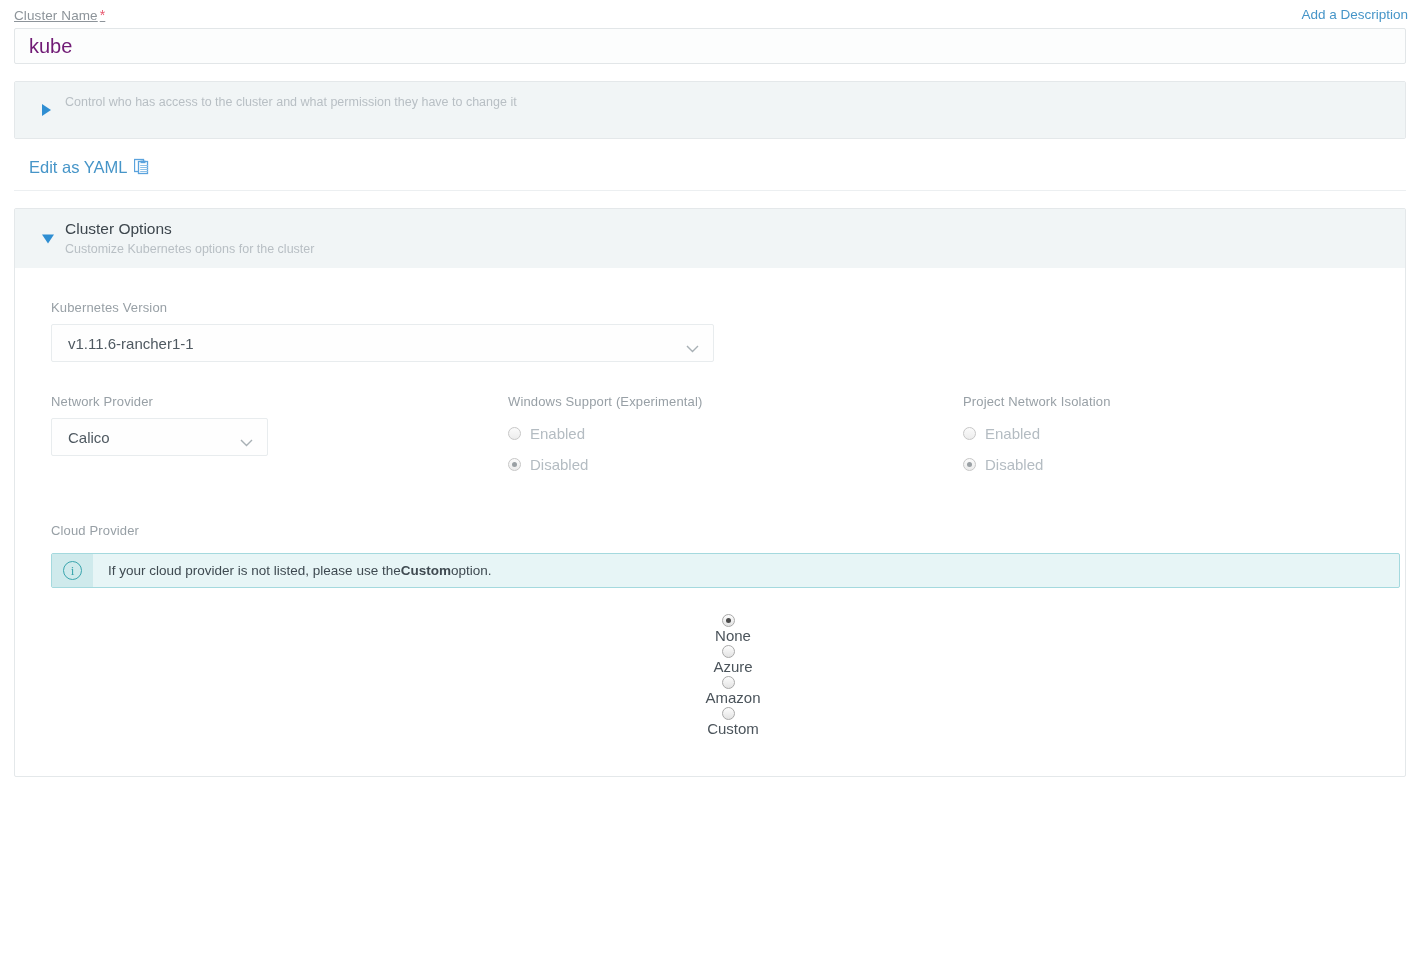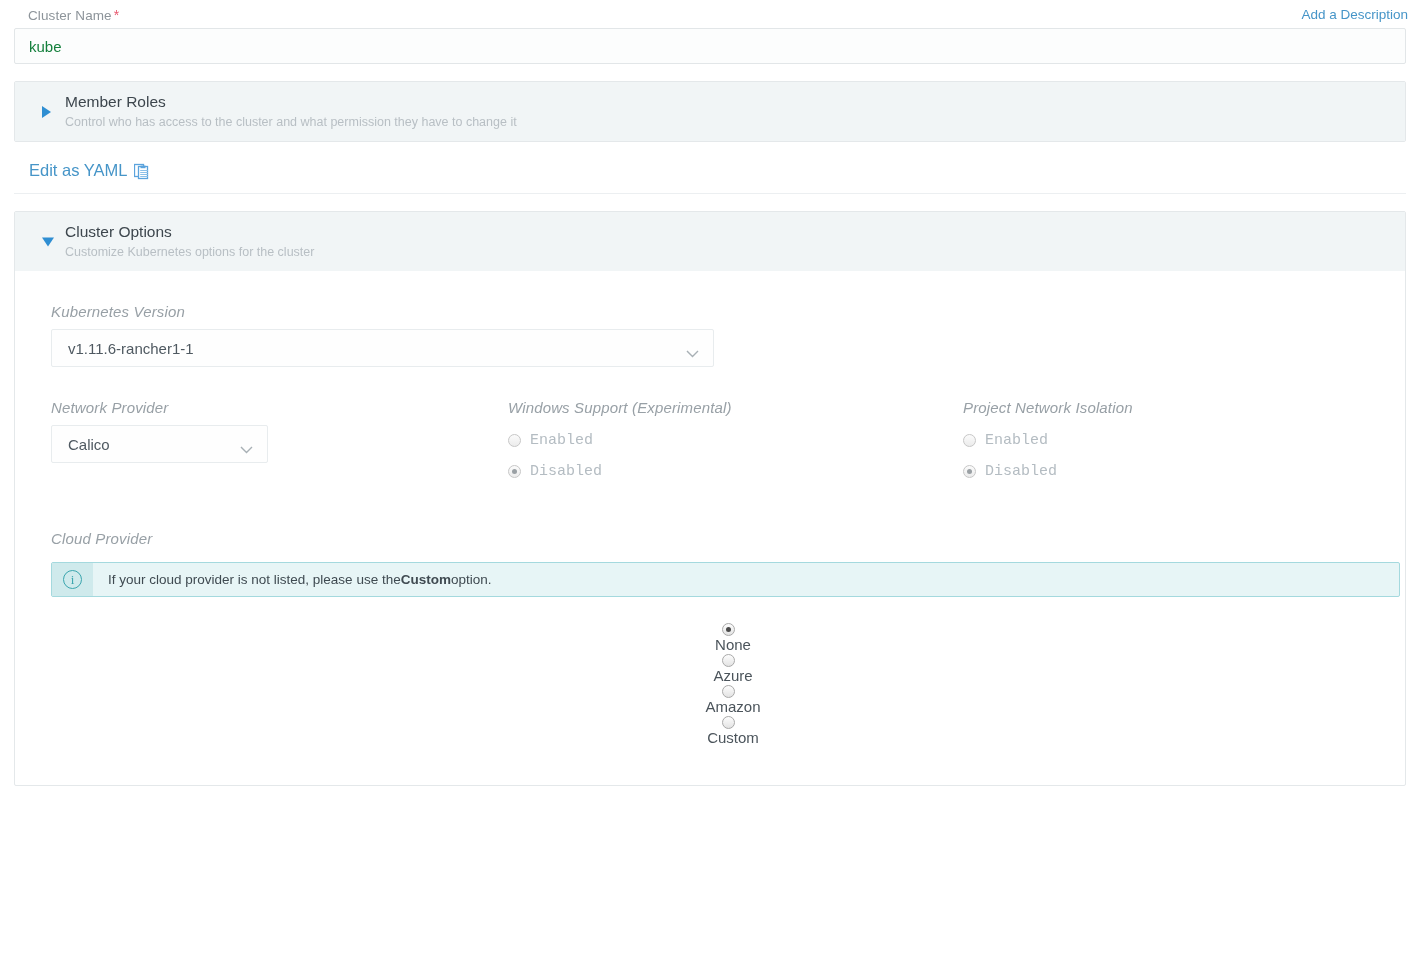"Cluster Name *" .name-label { left: 28px -> 14px; text-decoration: none -> underline }
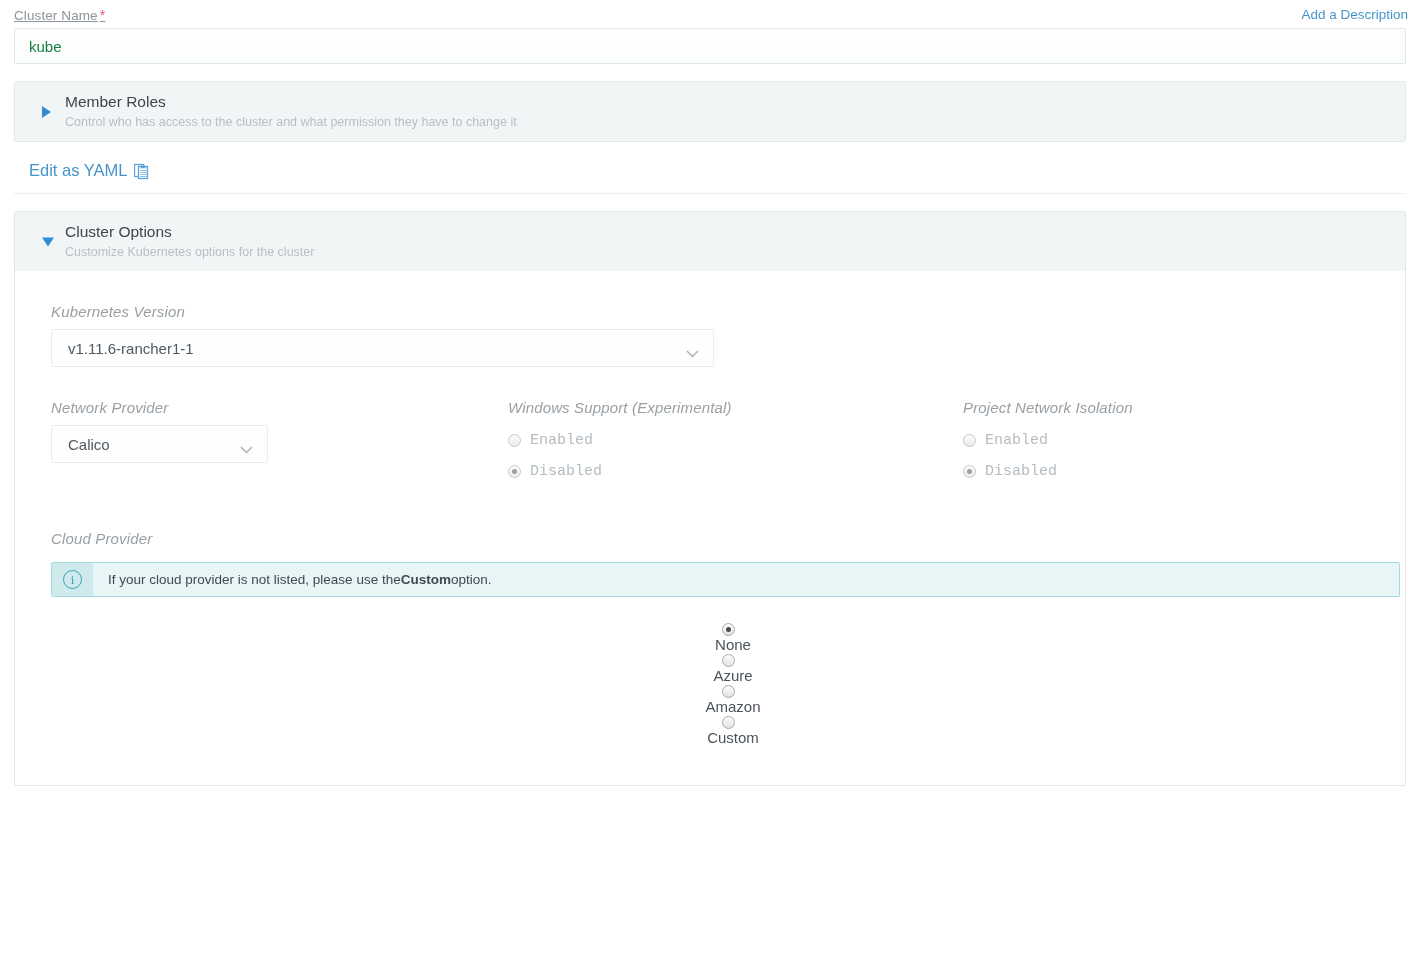"kube" input.text-field { color: #15803d -> #701a75; font-size: 15px -> 20px }
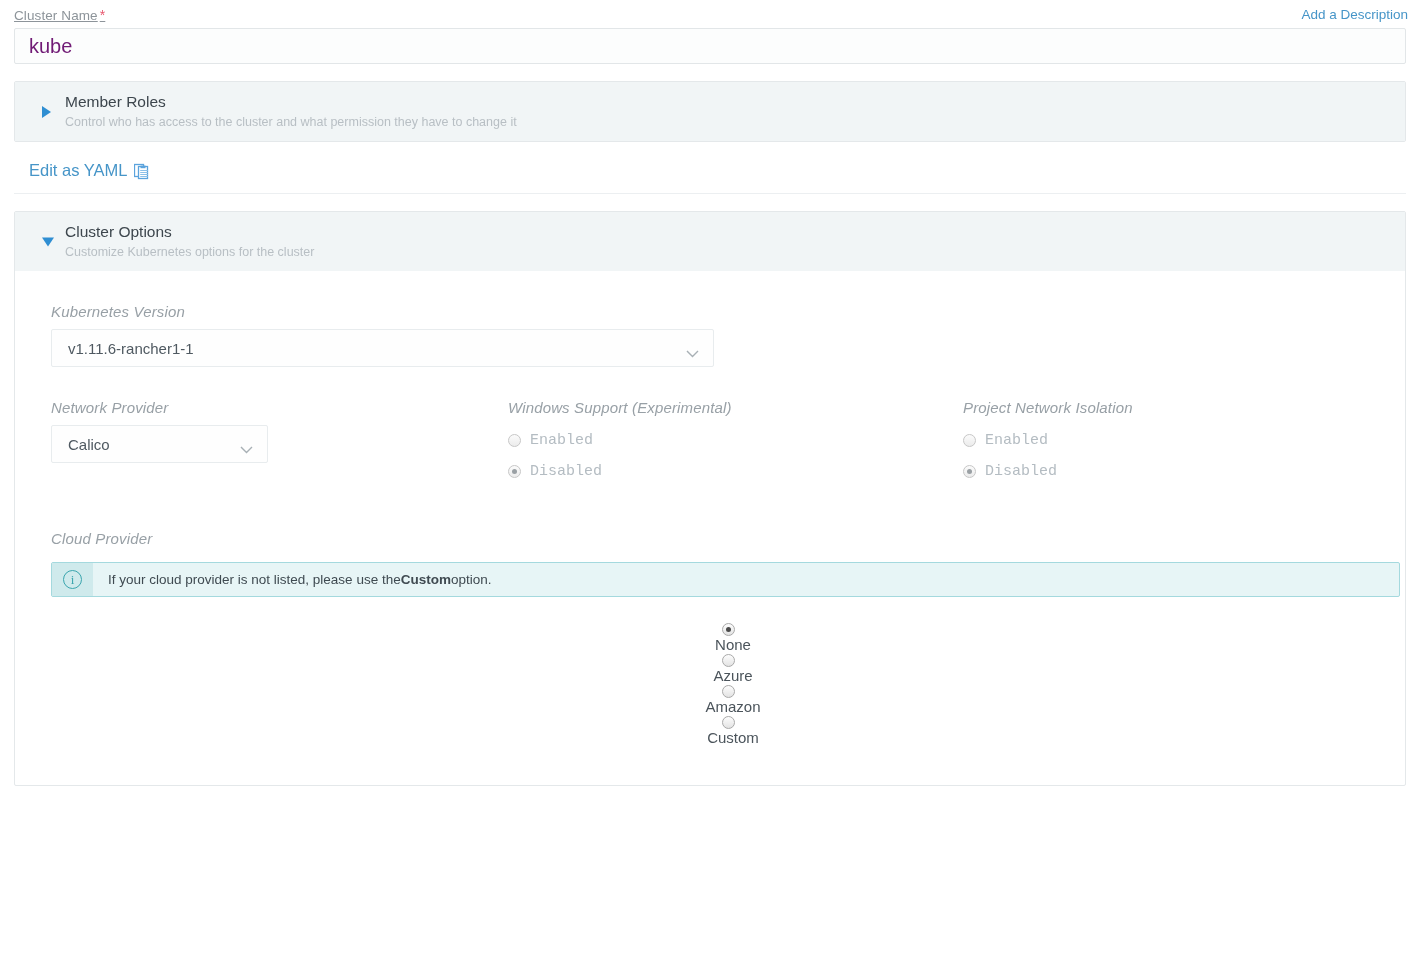"Member Roles" div.acc-title { html: <div>Member Roles</div> -> none }
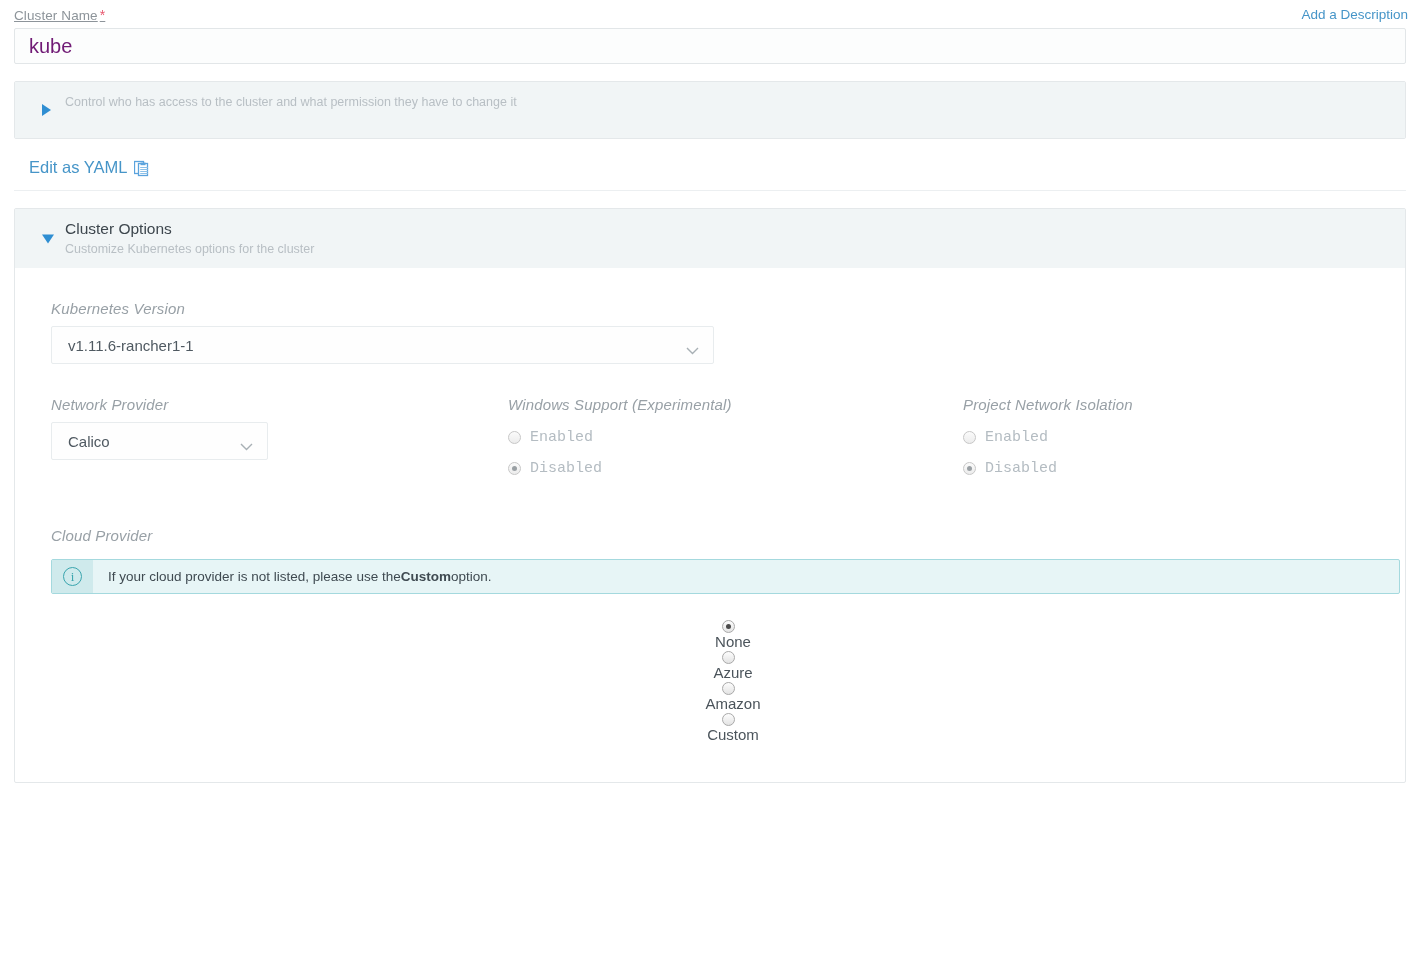"Edit as YAML" .yaml-link { align-items: flex-end -> flex-start }
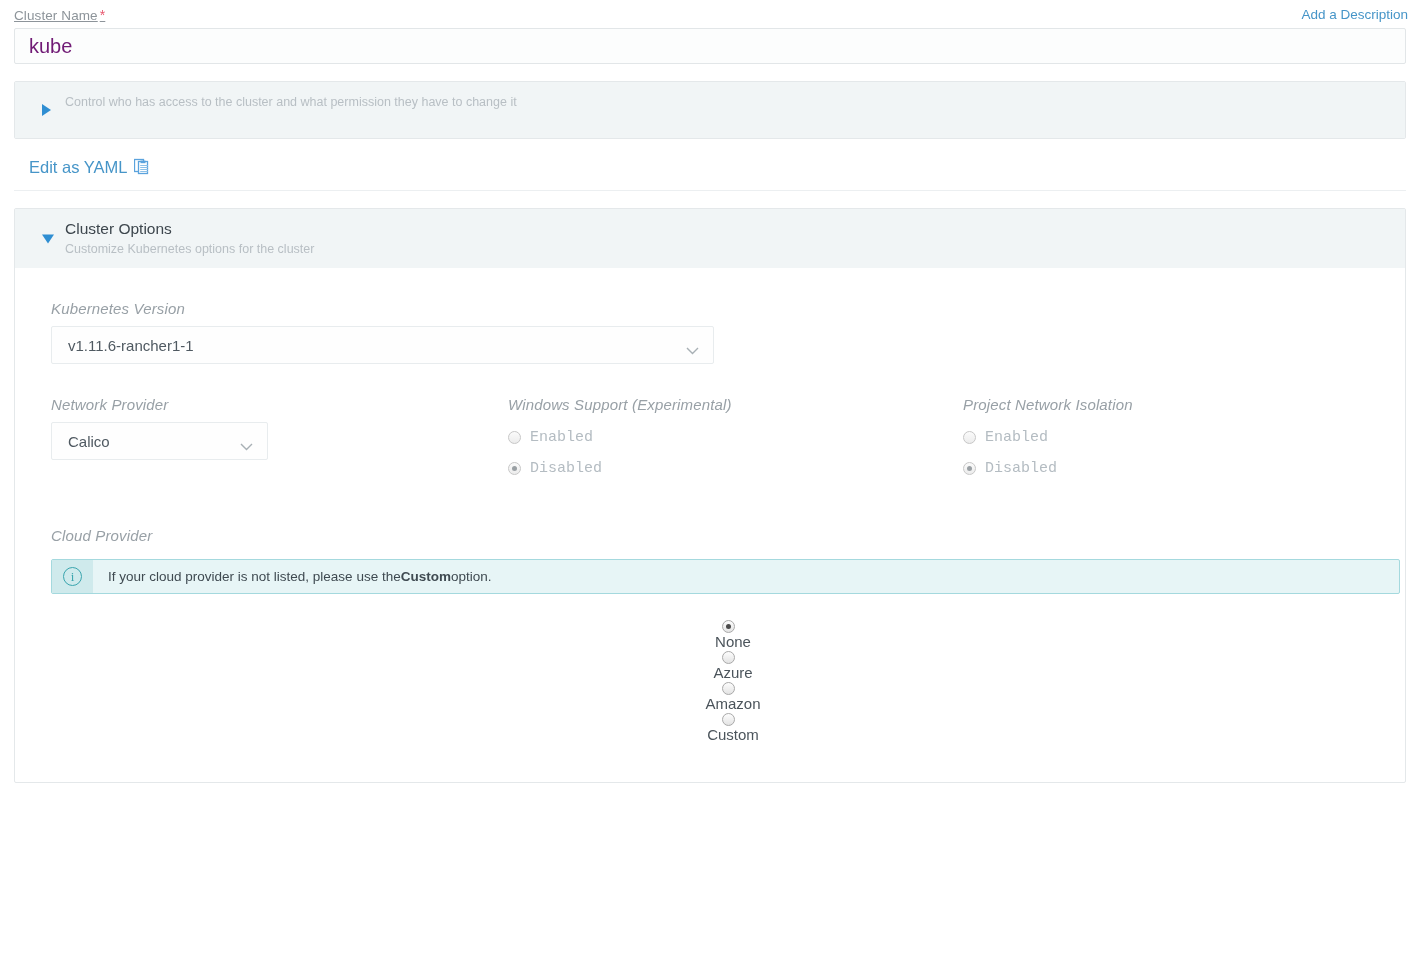"Kubernetes Version" .field-label { font-size: 15px -> 13px; font-style: italic -> none }
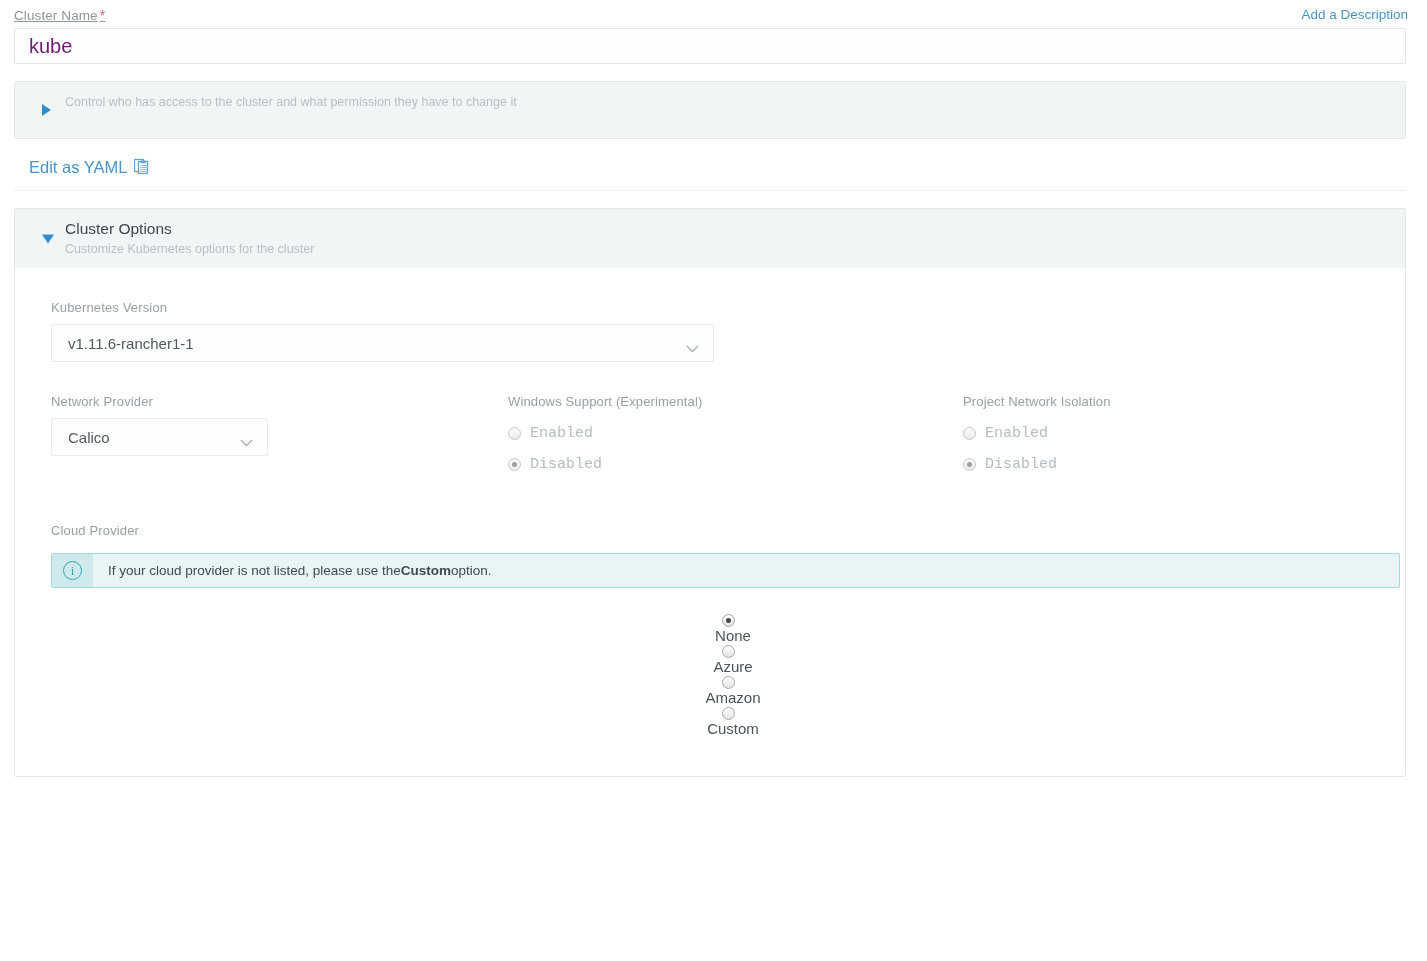"Enabled" .radio-line.dim { font-family: Liberation Mono, monospace -> none }
